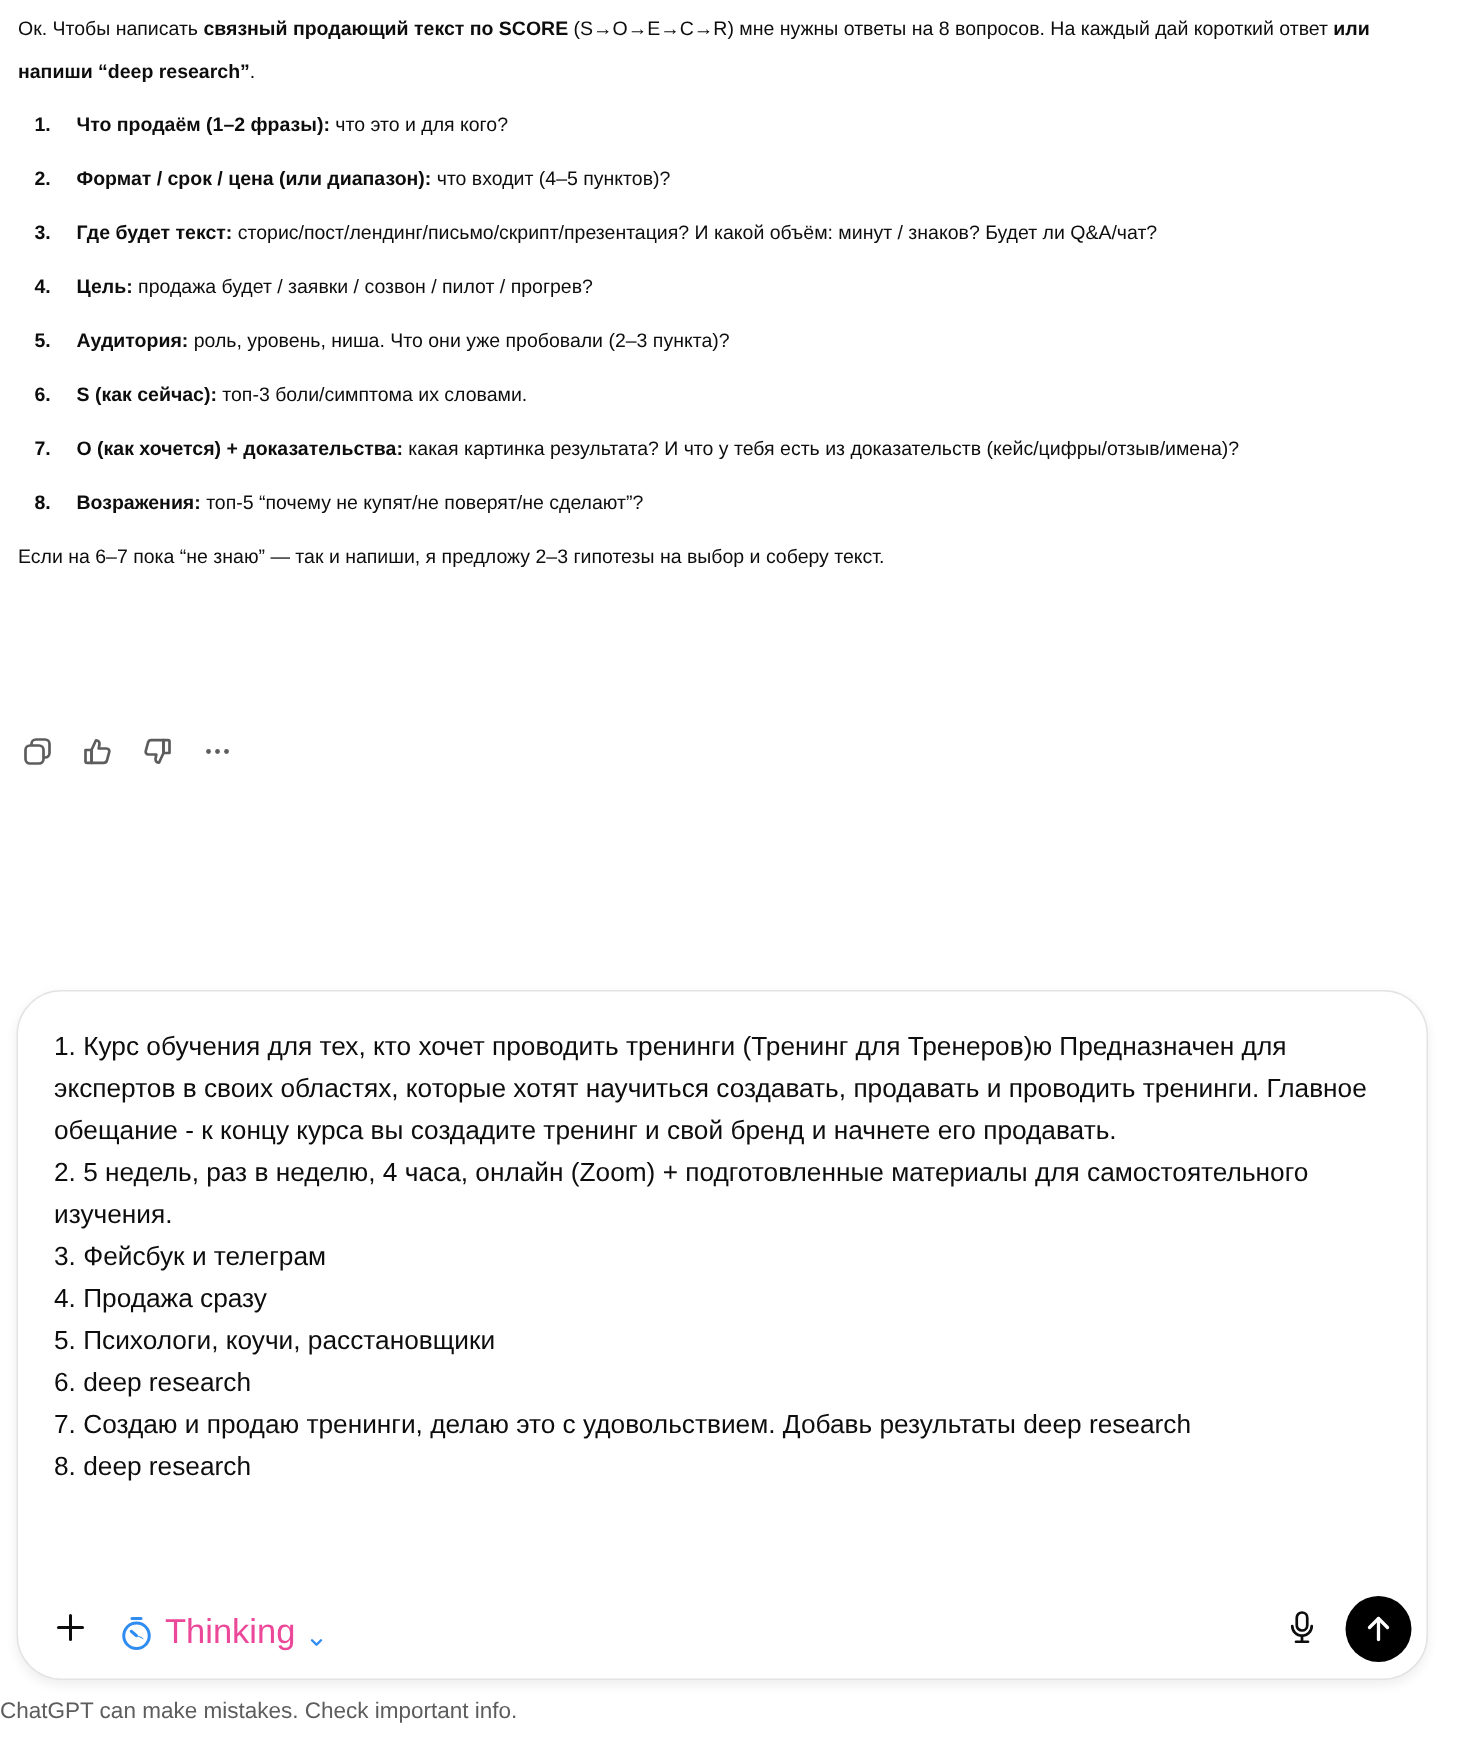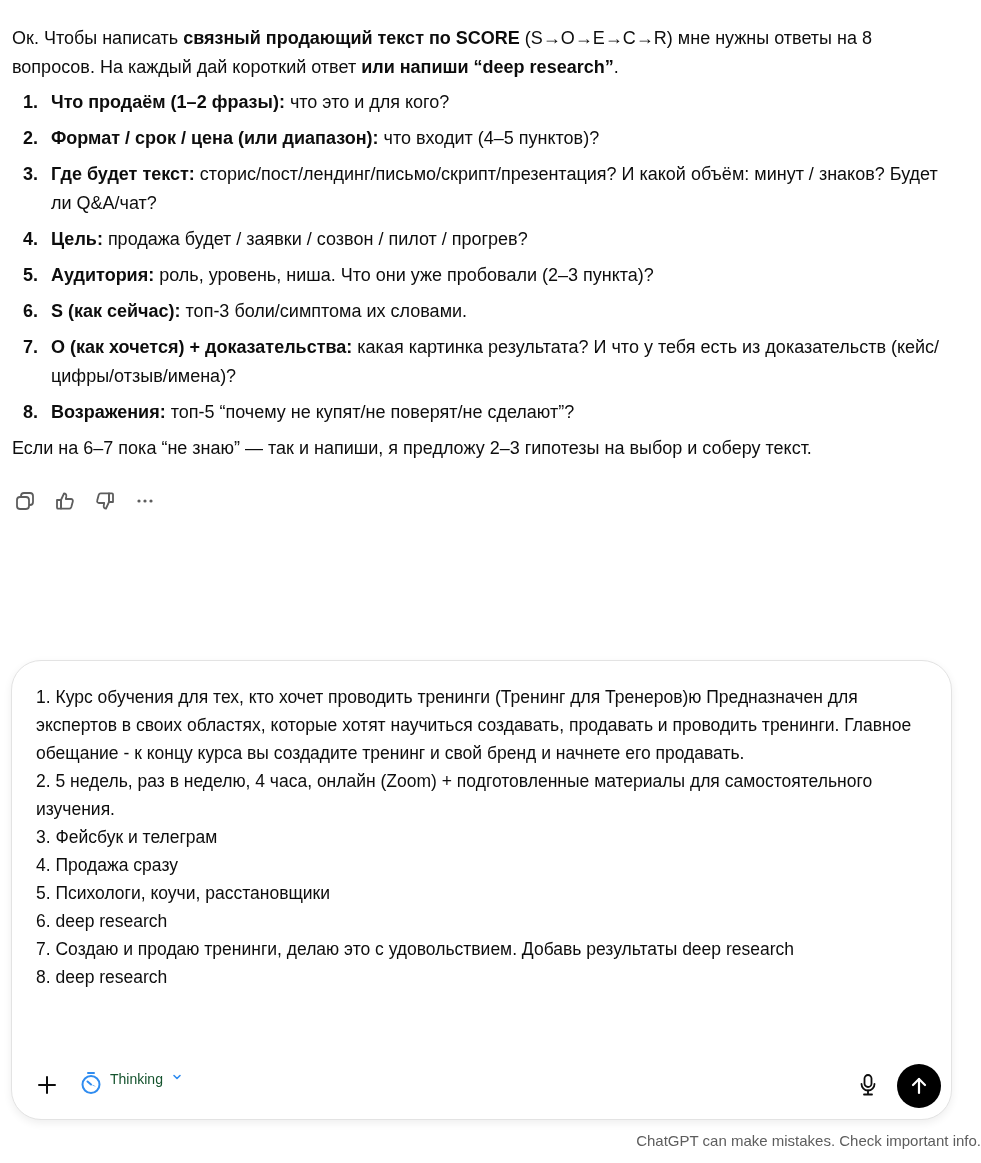"Ок. Чтобы написать связный продающий" .msg { font-size: 18px -> 13px; top: 24px -> 4px }
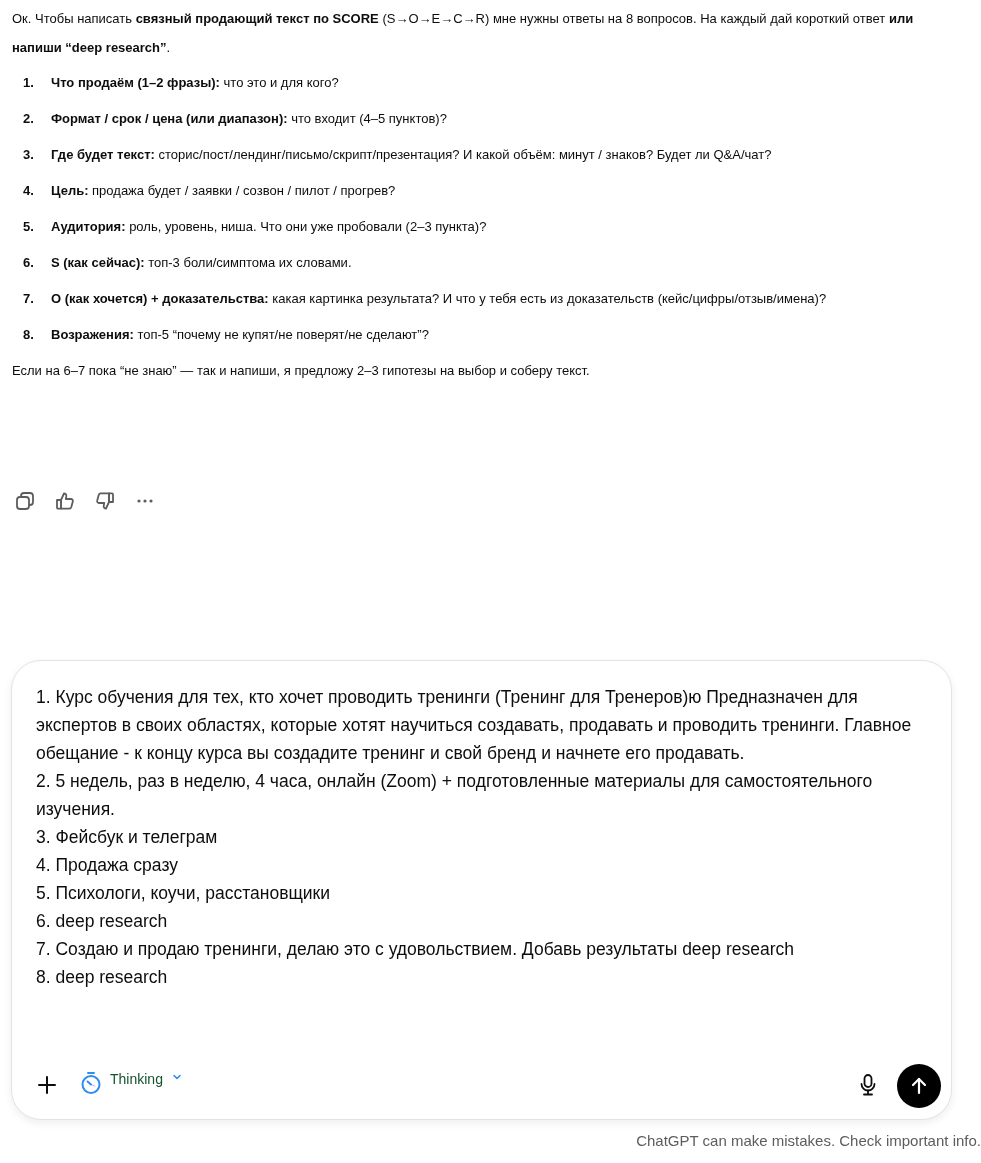"Thinking" .think-btn { align-items: flex-start -> flex-end; color: #14532d -> #ec4899; font-size: 14px -> 23px }
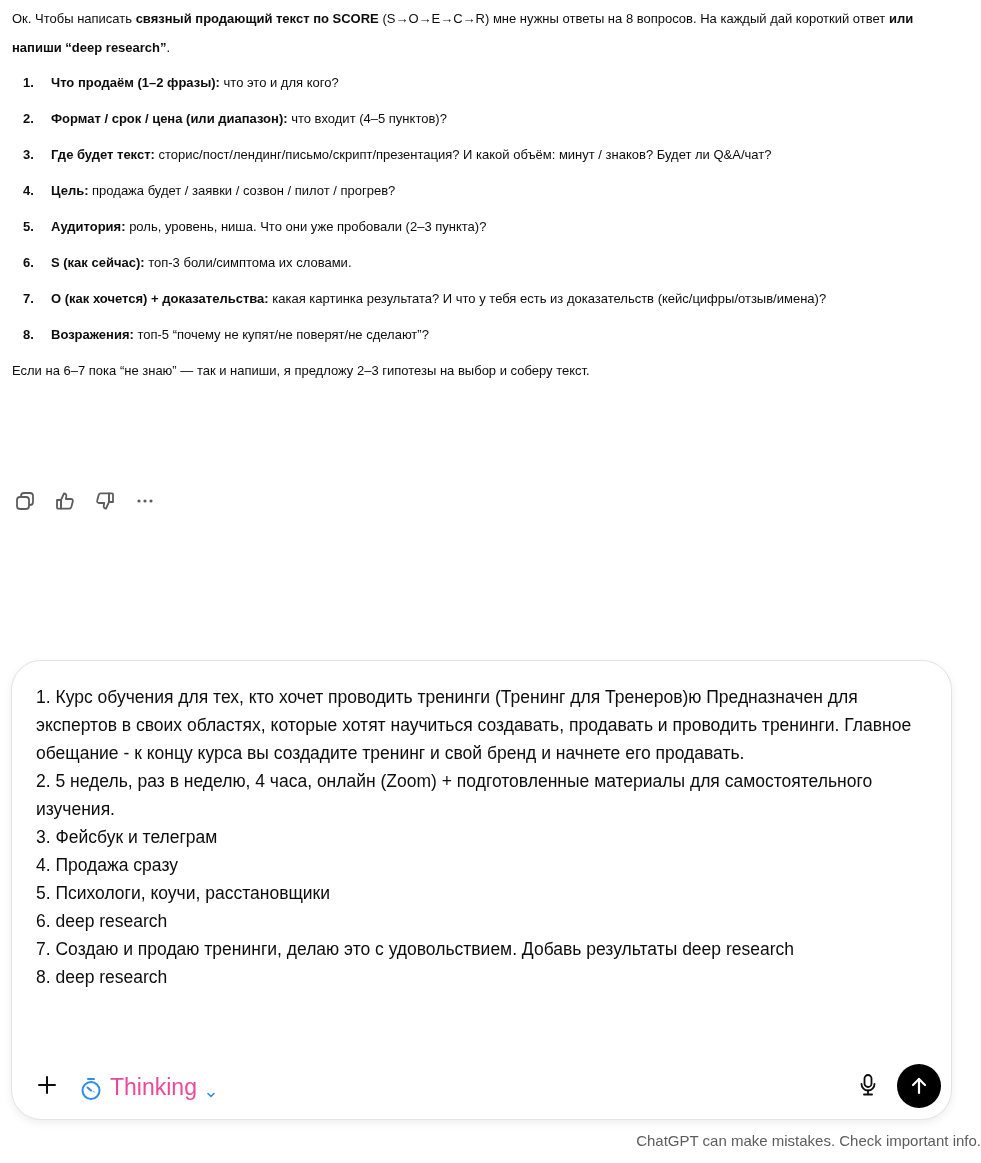"ChatGPT can make mistakes. Check" .footer { text-align: right -> left }
